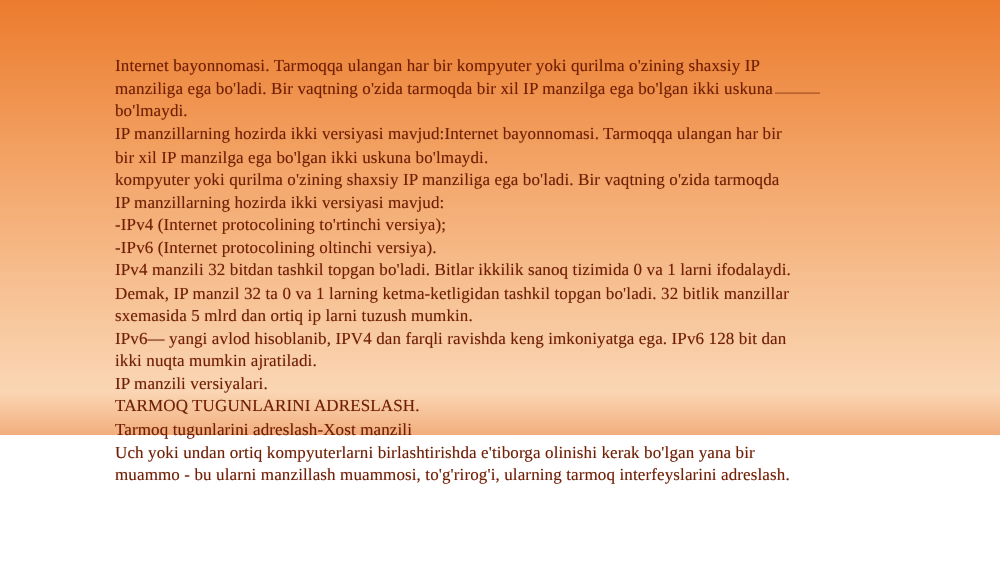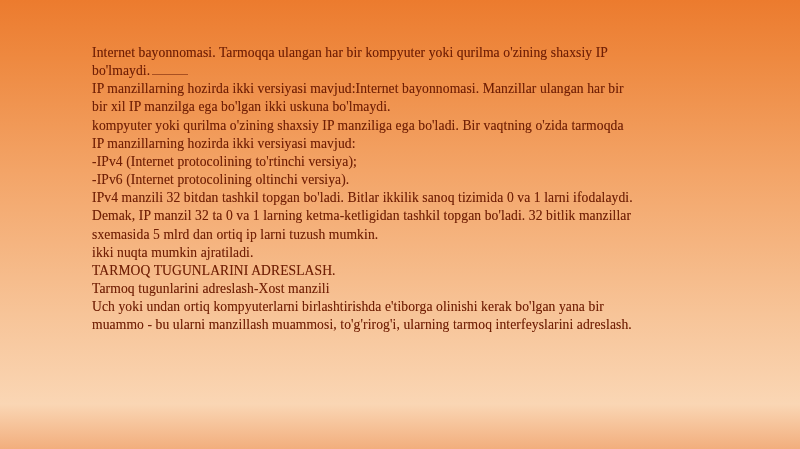"Internet bayonnomasi. Tarmoqqa ulangan" .slide { height: 449px -> 348px }
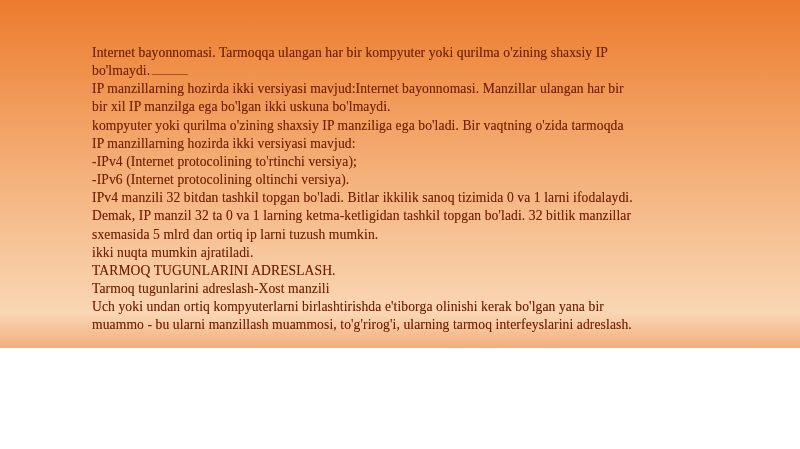"manziliga ega bo'ladi. Bir vaqtning" div.line { html: none -> <div>manziliga ega bo'ladi. Bir vaqtning o'zida tarmoqda bir xil IP manzilga ega bo'lgan ikki uskuna</div> }
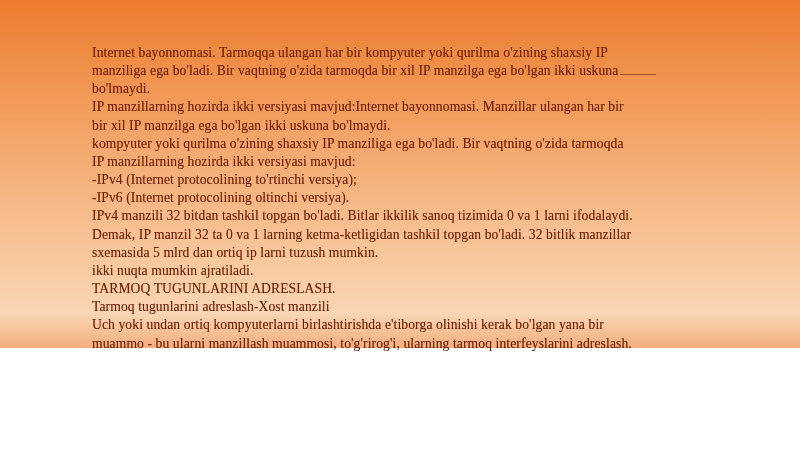"IP manzillarning hozirda ikki versiyasi" div.line { text: Manzillar -> Tarmoqqa }
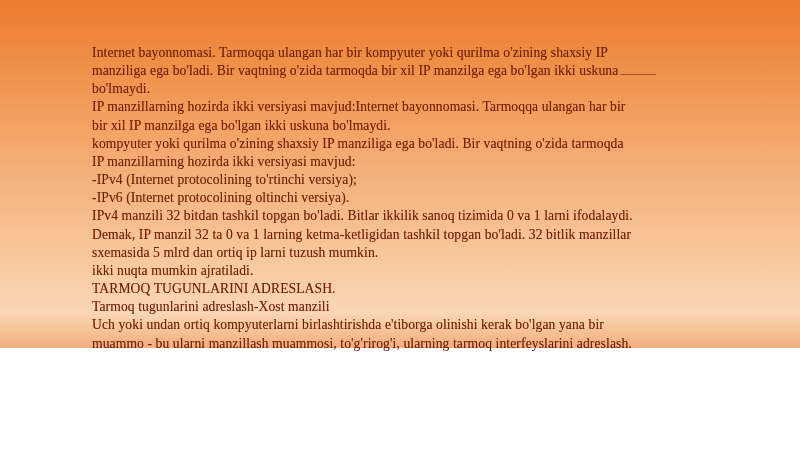"IPv6— yangi avlod hisoblanib, IPV4" div.line { html: none -> <div>IPv6— yangi avlod hisoblanib, IPV4 dan farqli ravishda keng imkoniyatga ega. IPv6 128 bit dan</div> }
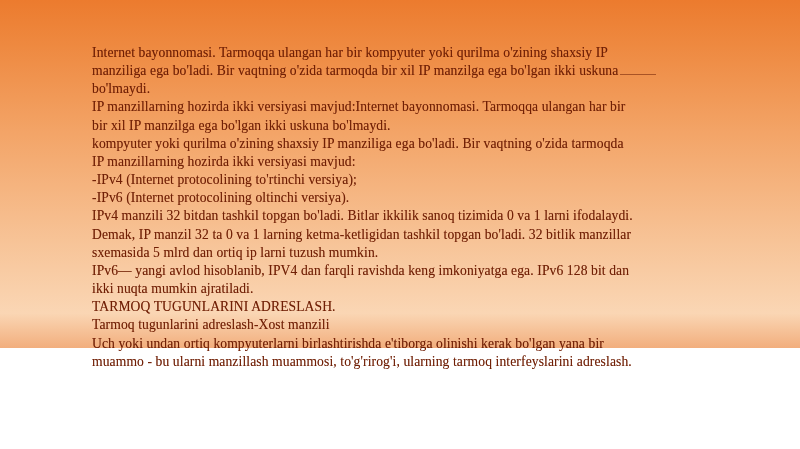"IP manzili versiyalari." div.line { html: none -> <div>IP manzili versiyalari.</div> }
